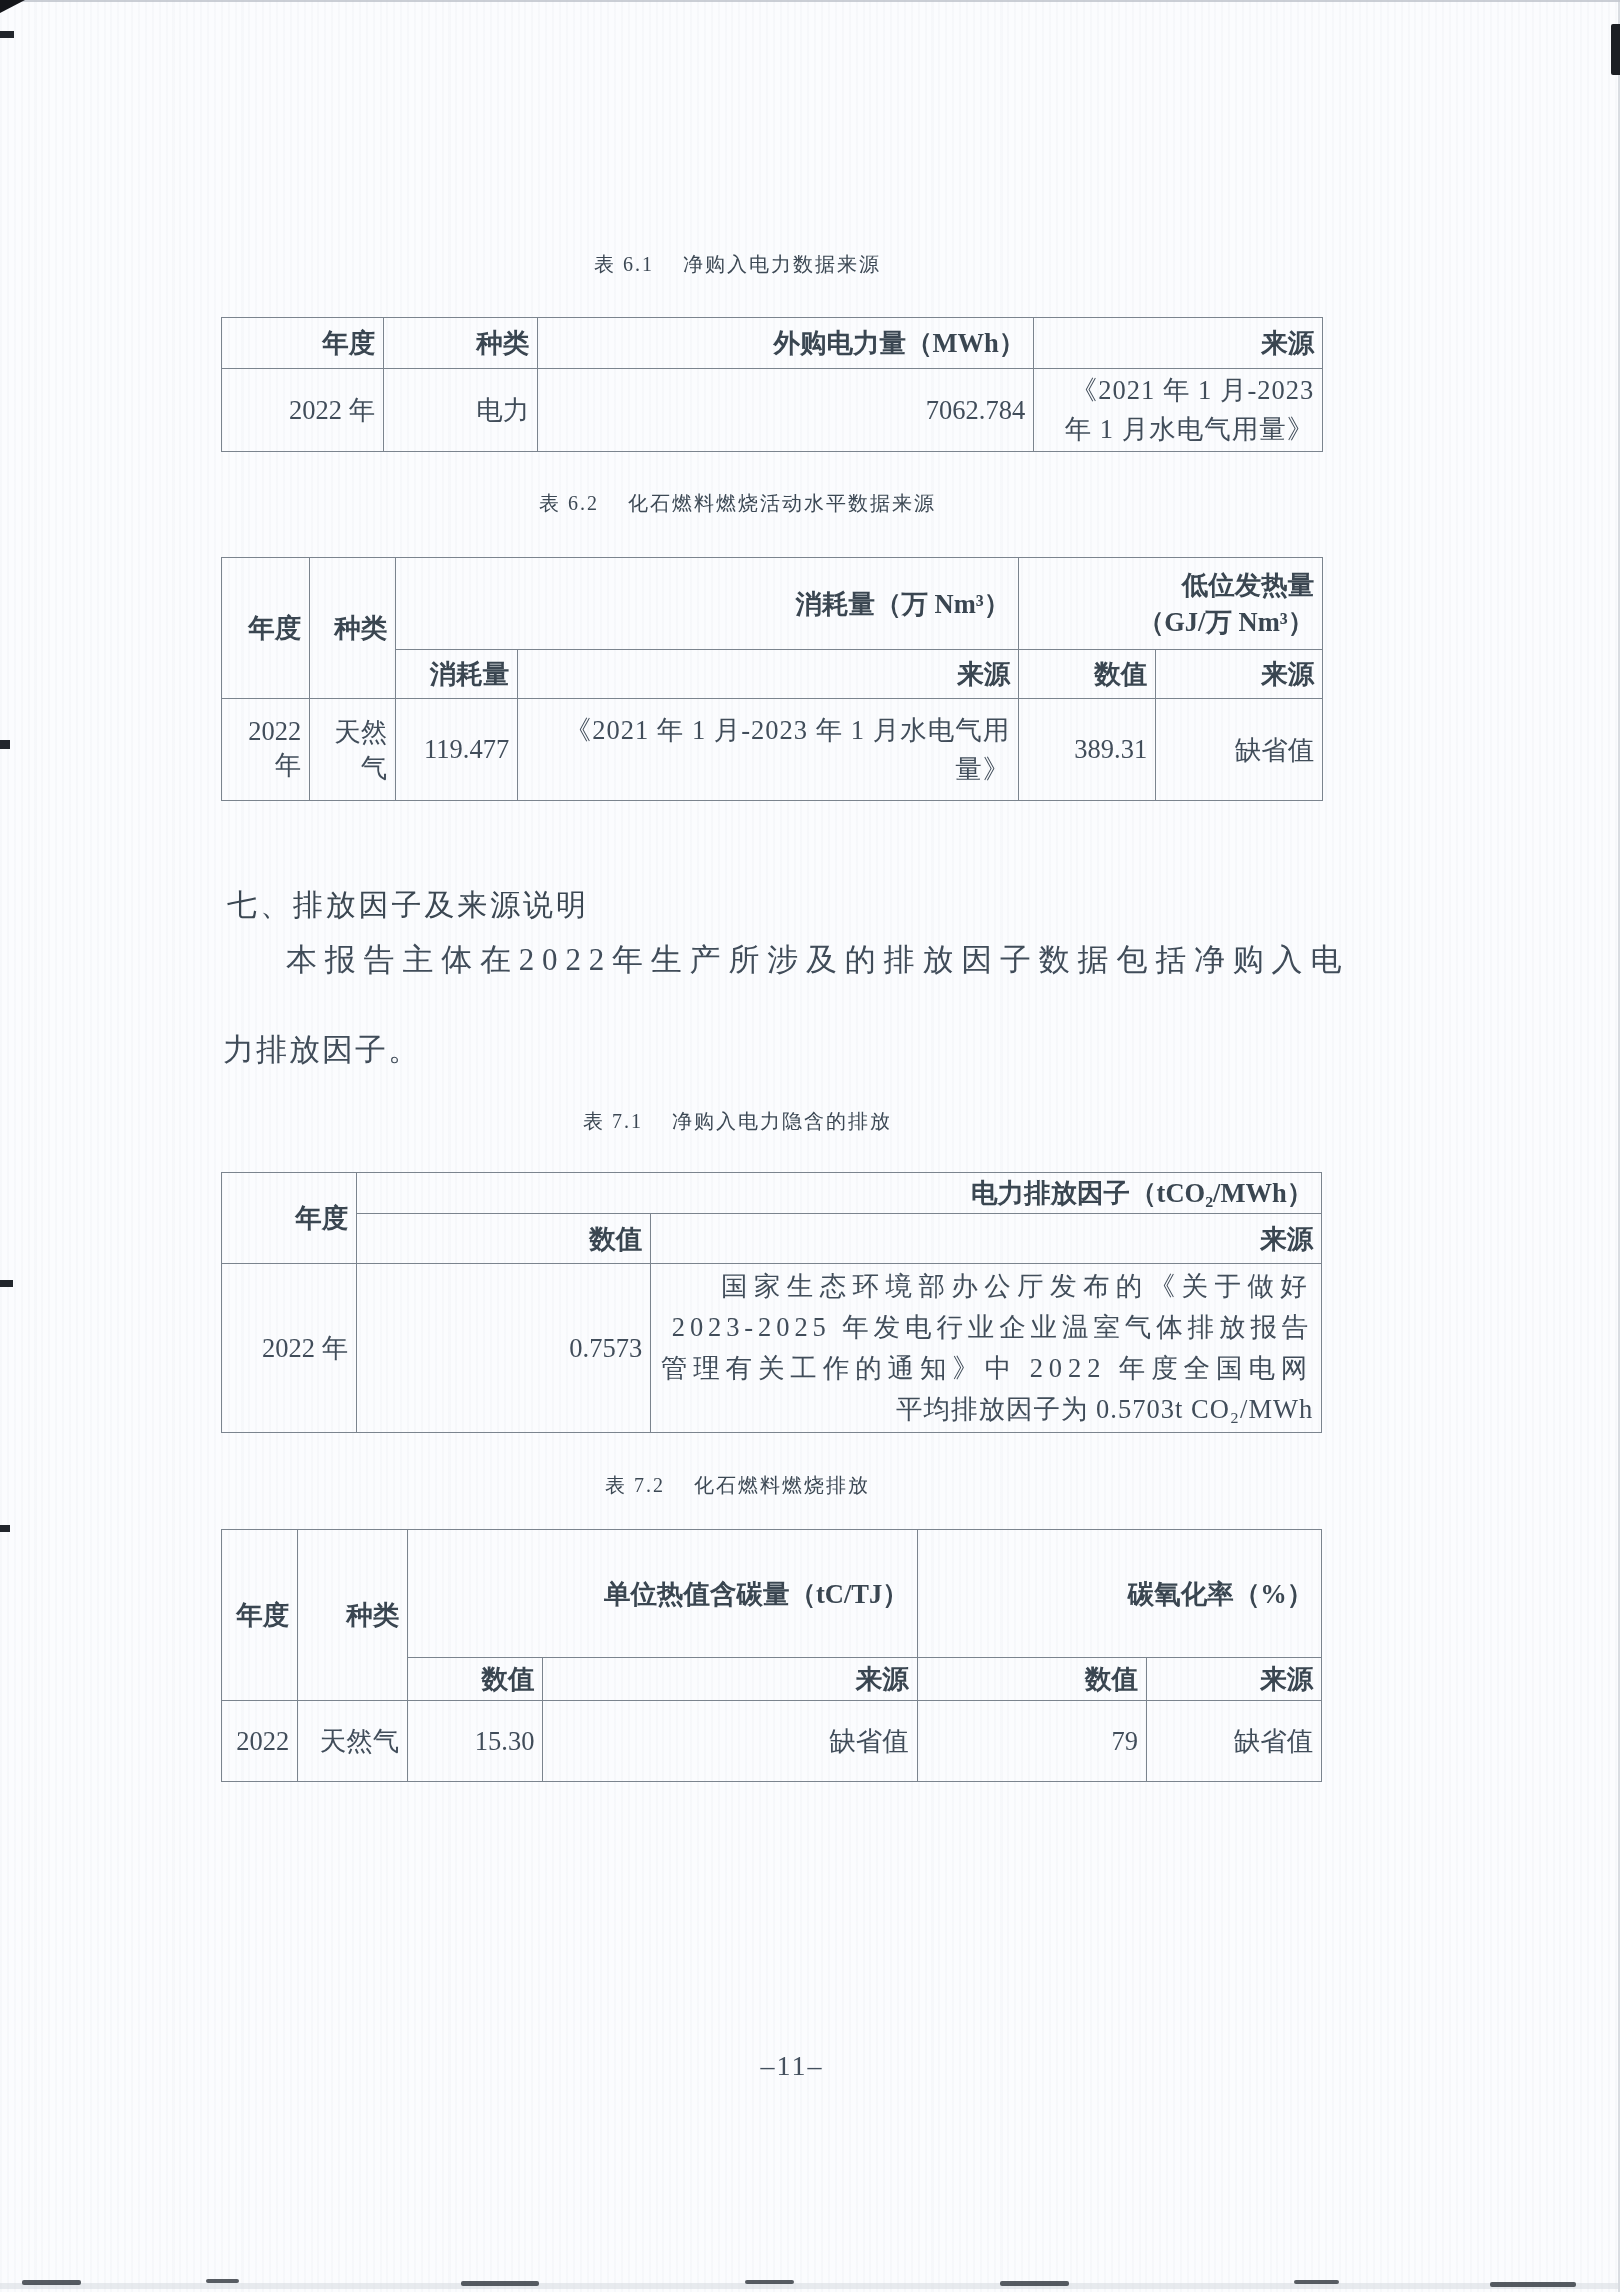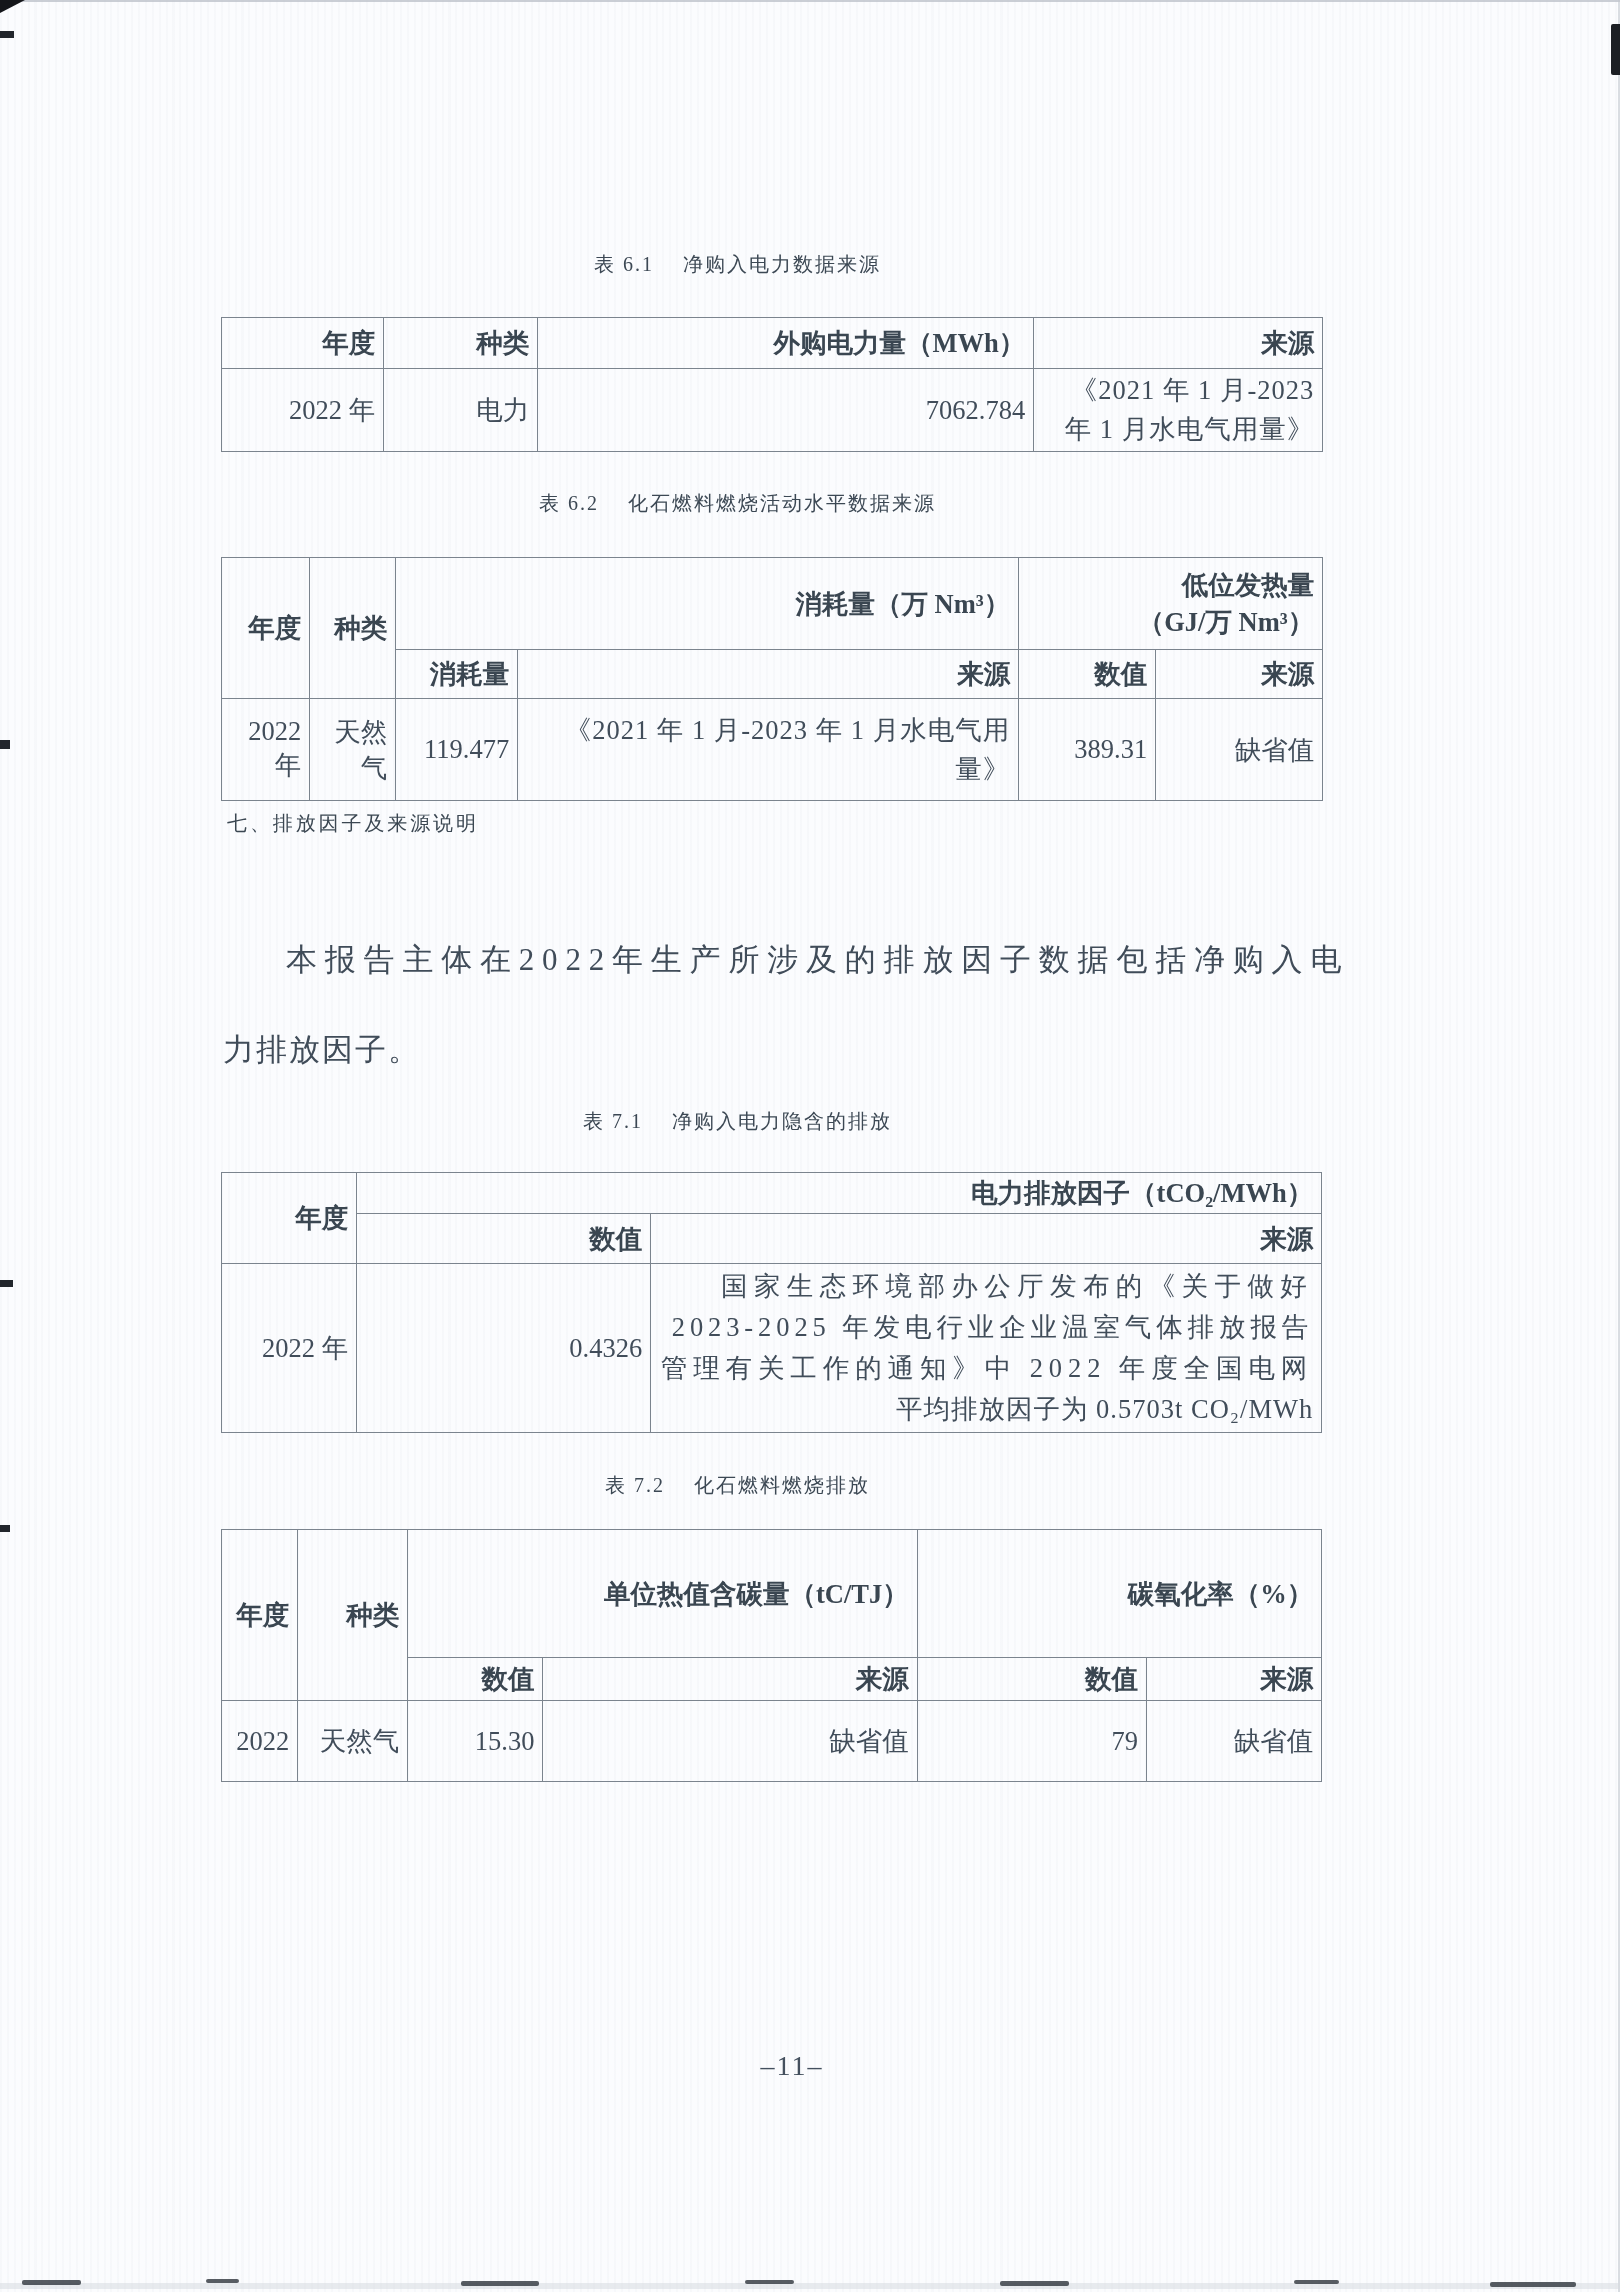"七、排放因子及来源说明" .sec-heading { font-size: 20px -> 30px; top: 810px -> 885px }
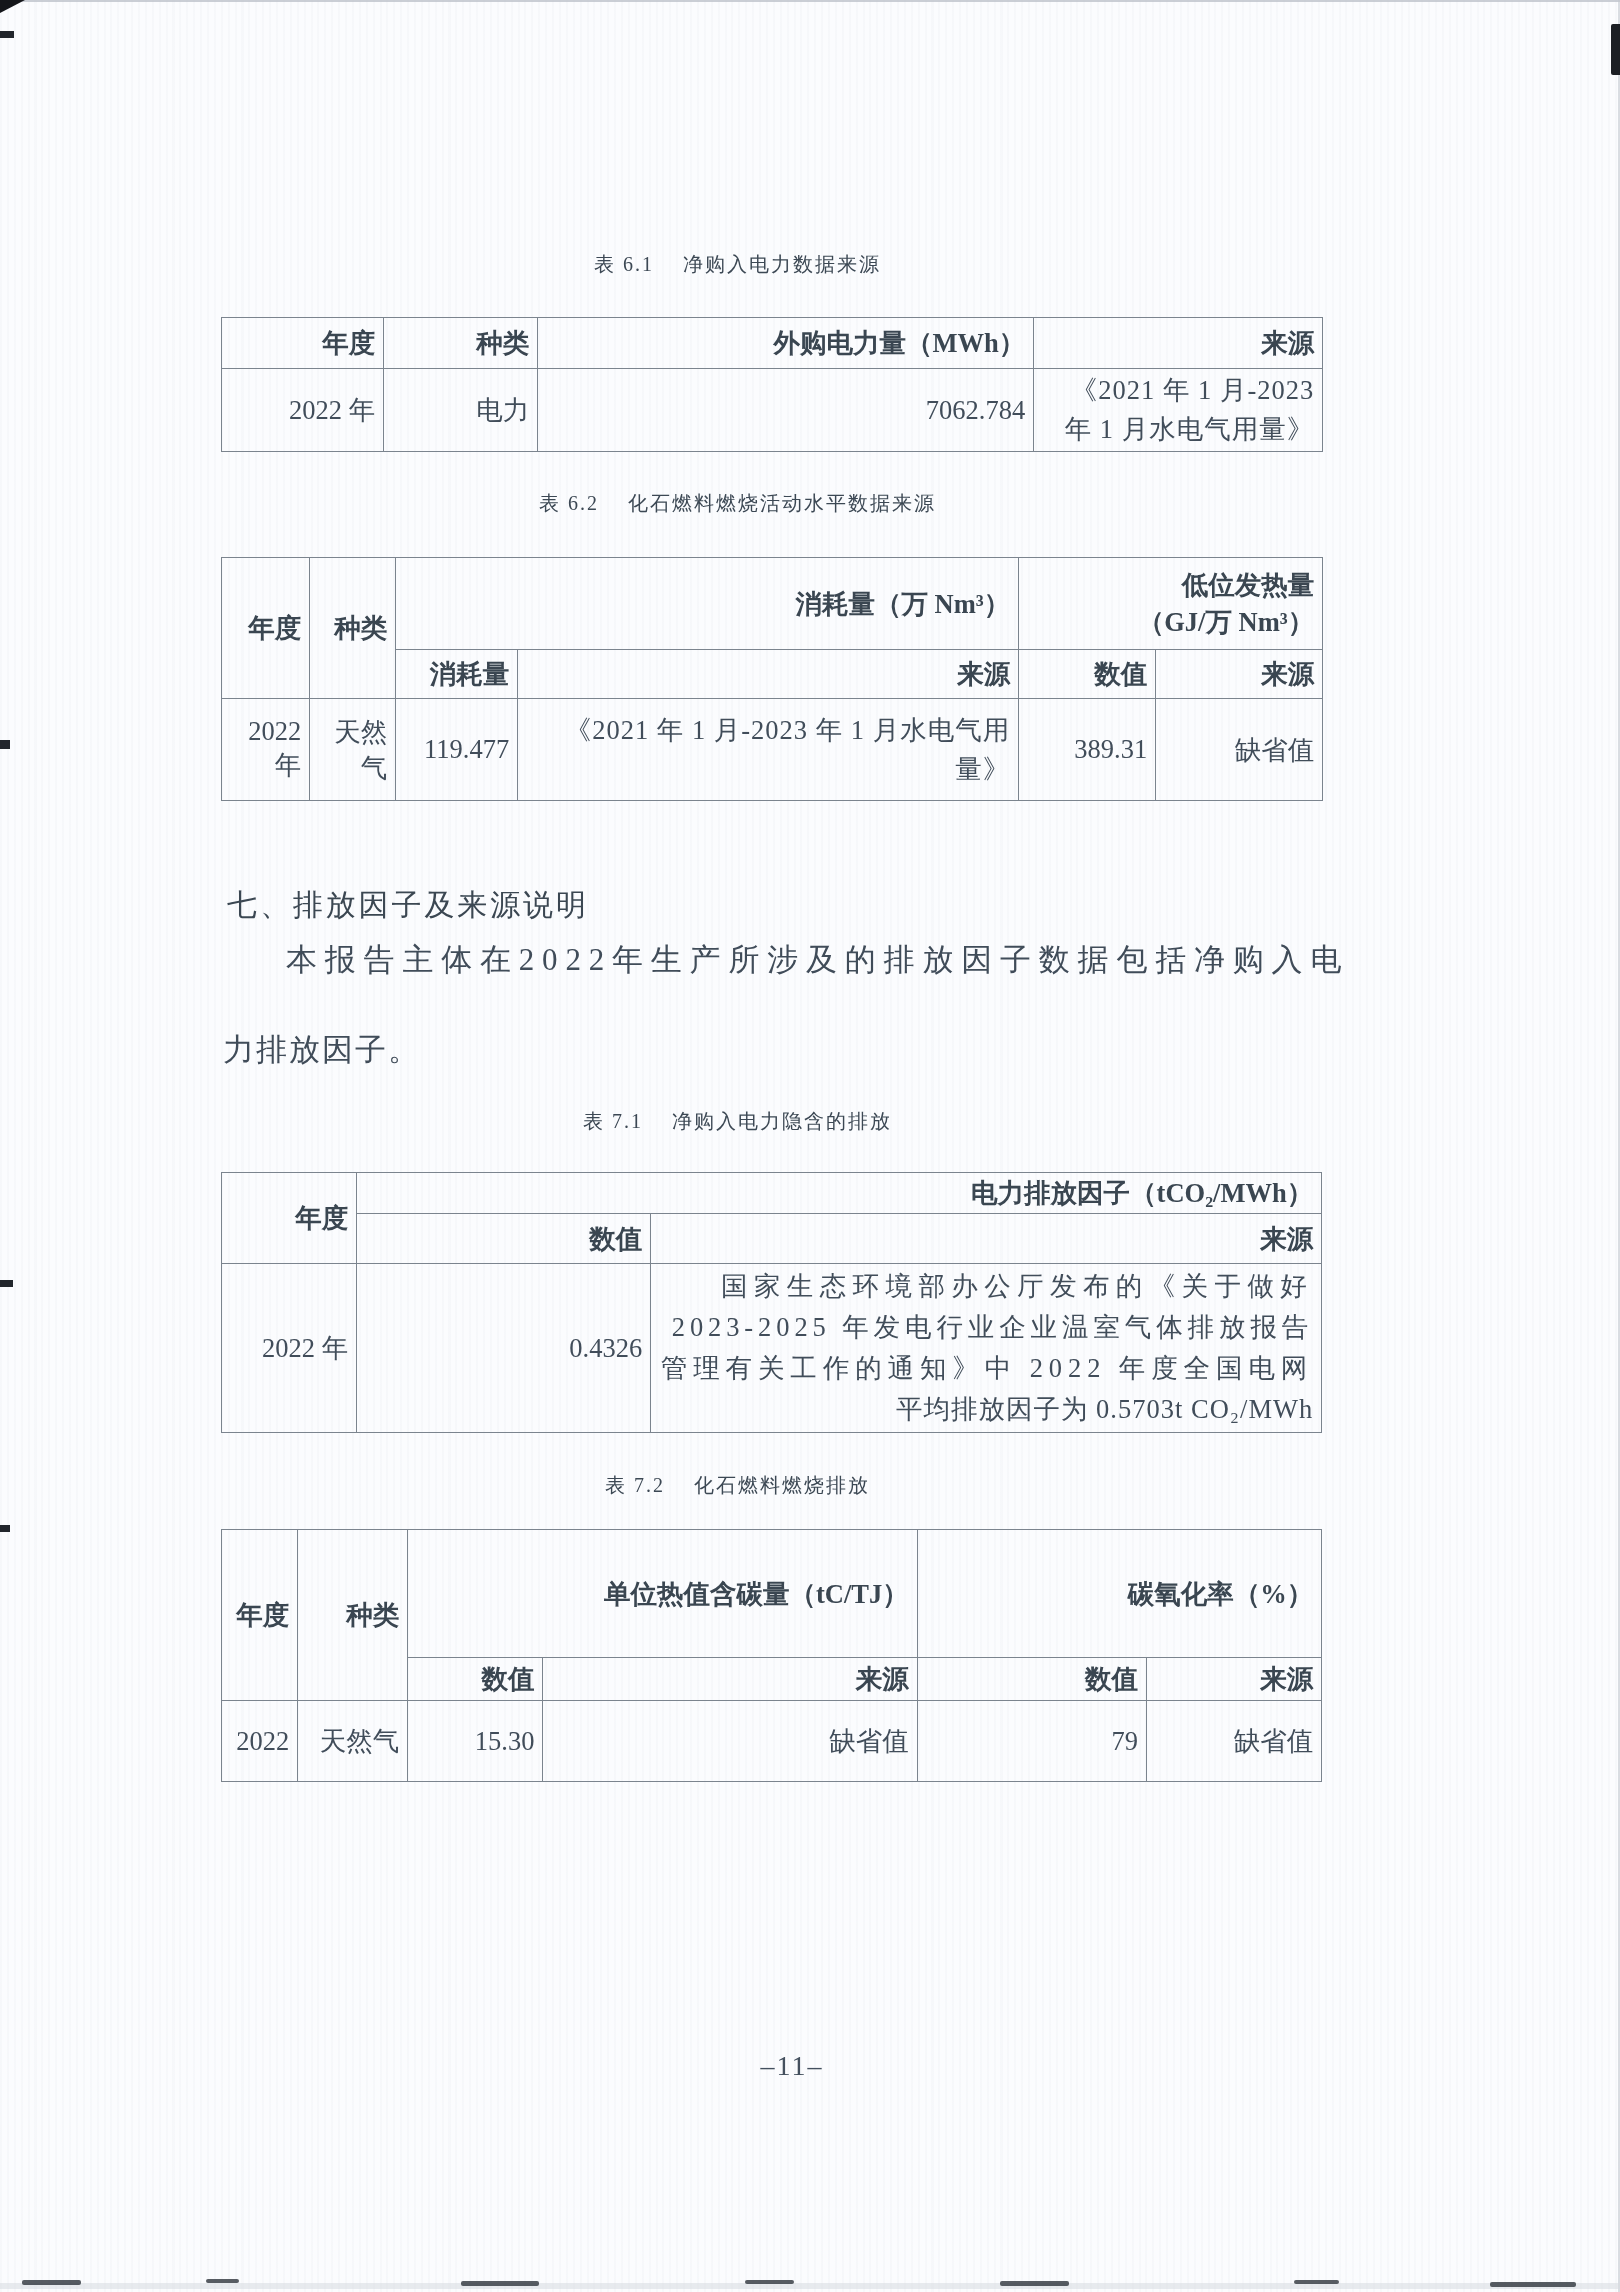"0.4326" td { text: 0.4326 -> 0.7573 }
